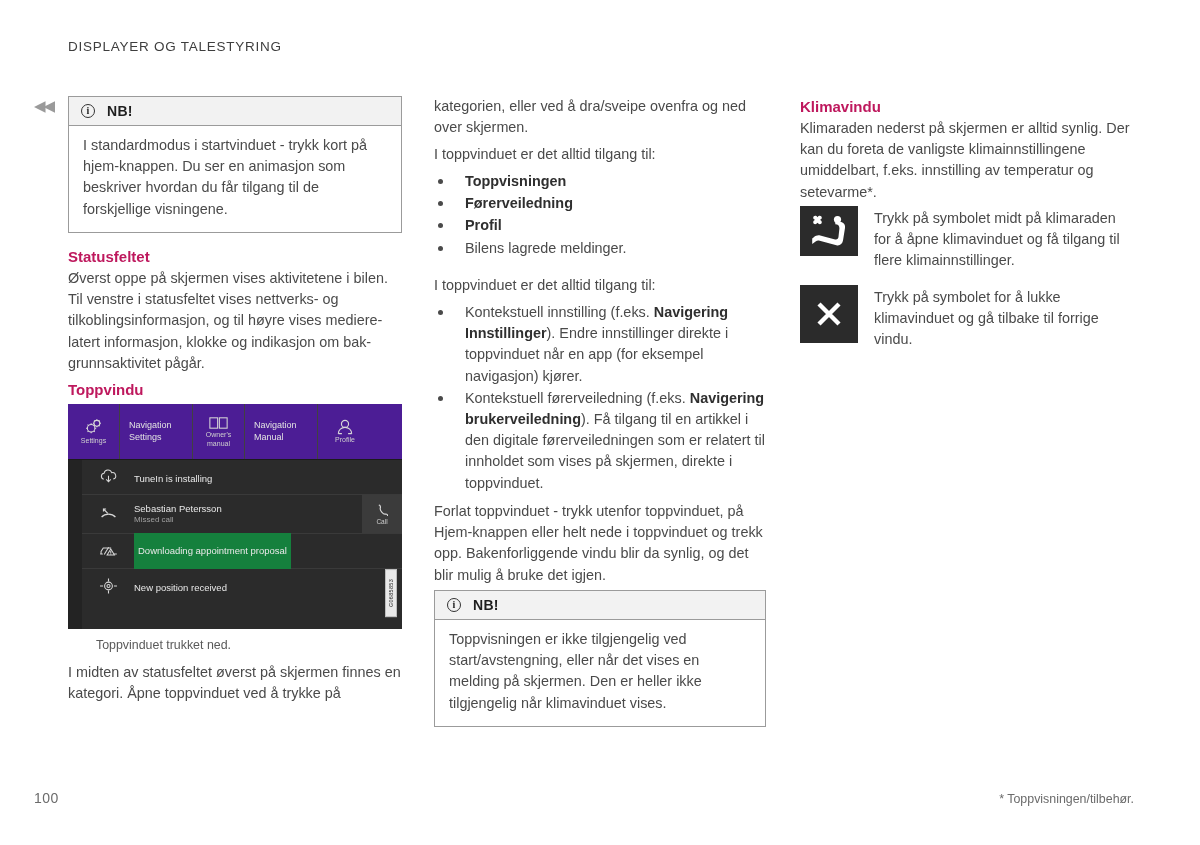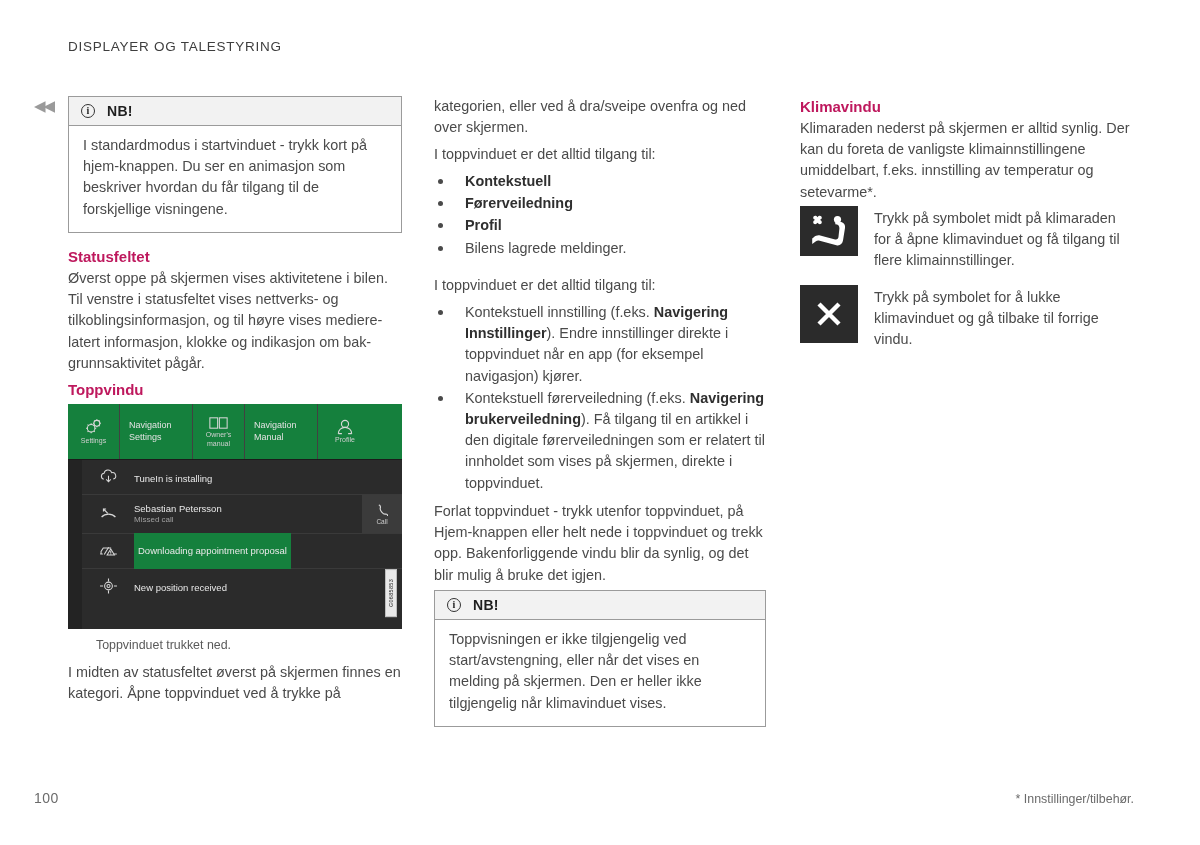"Kontekstuell" b { text: Kontekstuell -> Toppvisningen }
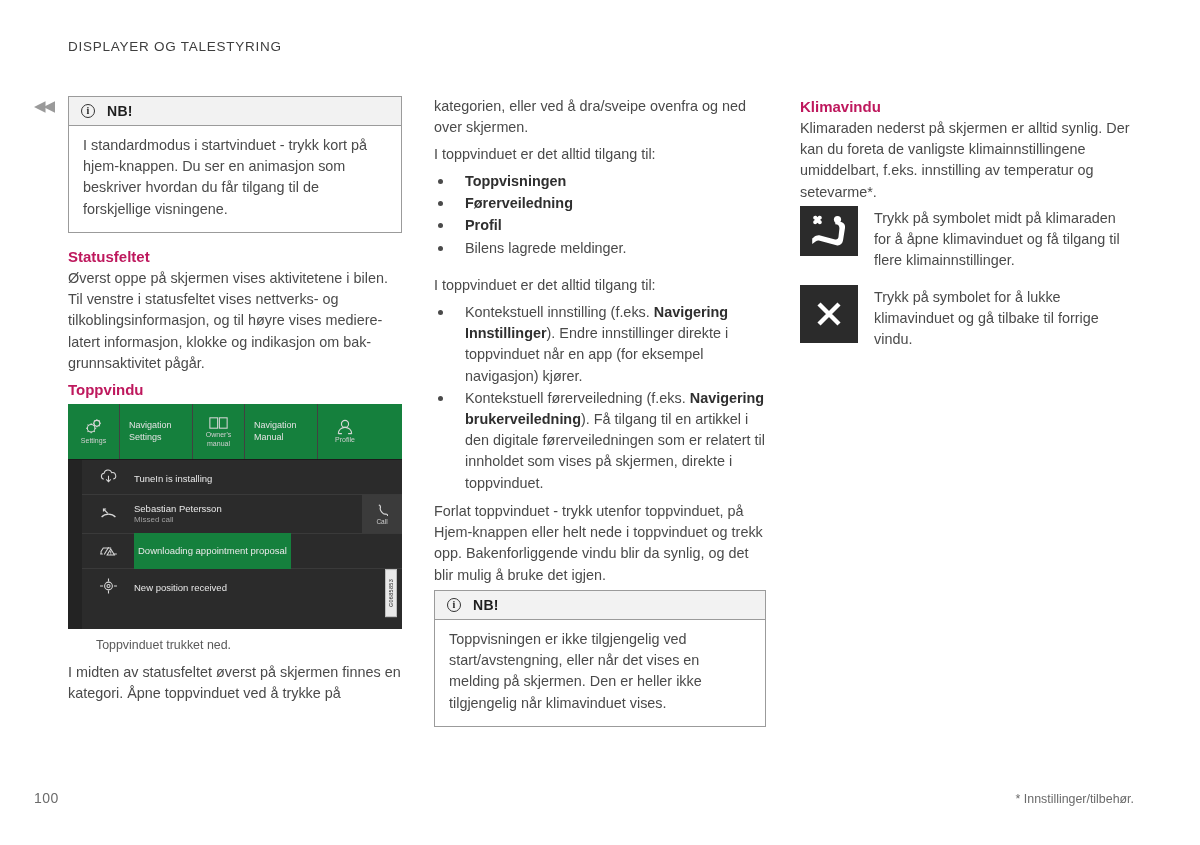"Navigation" .tabbar { background: #15803d -> #4c1d95 }
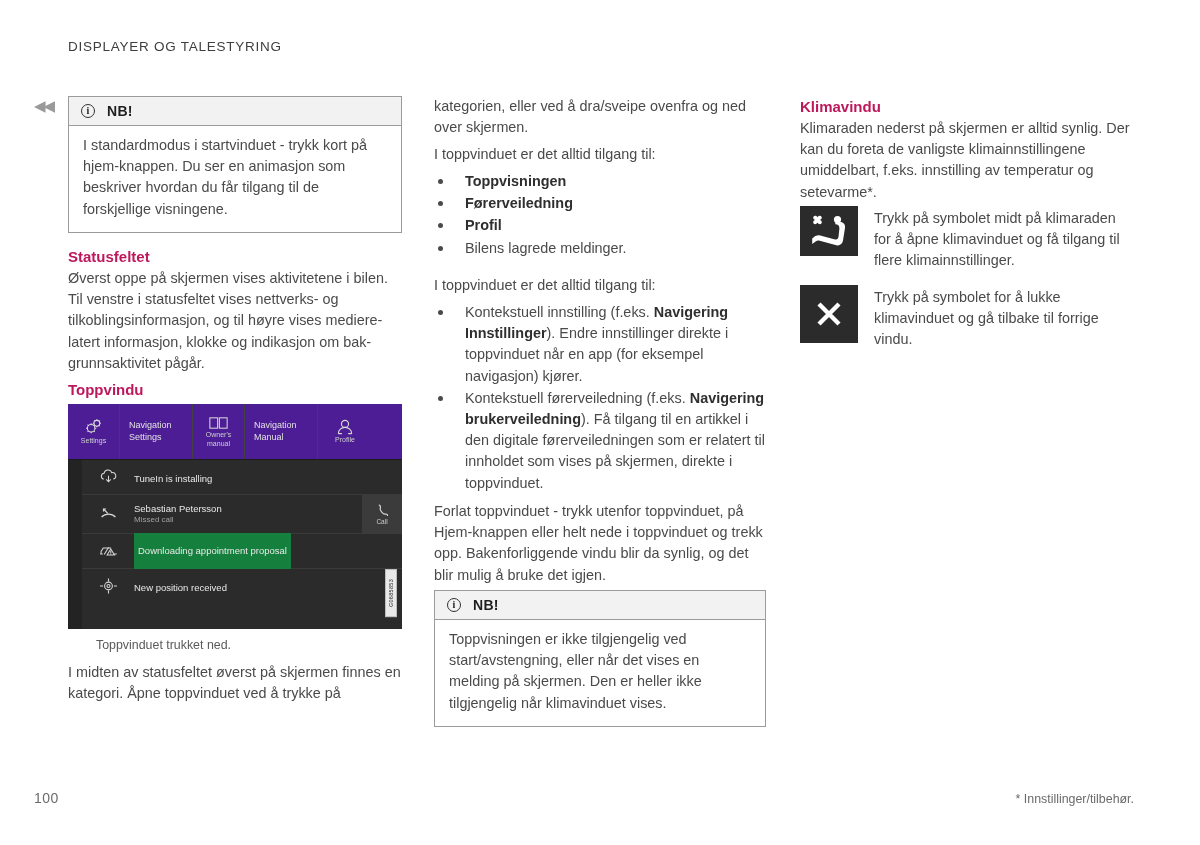"* Innstillinger/tilbehør." div.fnote { text: Innstillinger/tilbehør -> Toppvisningen/tilbehør }
